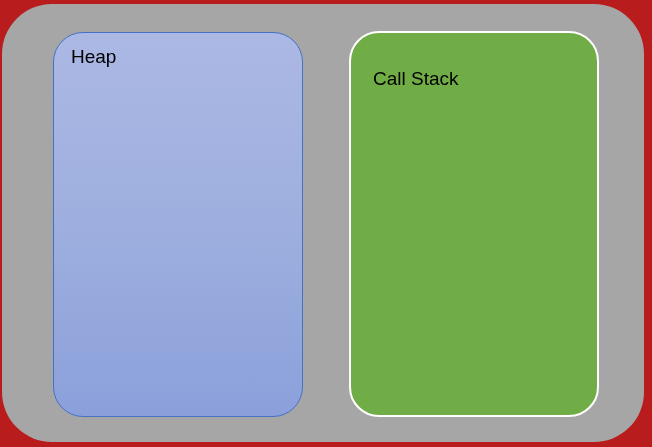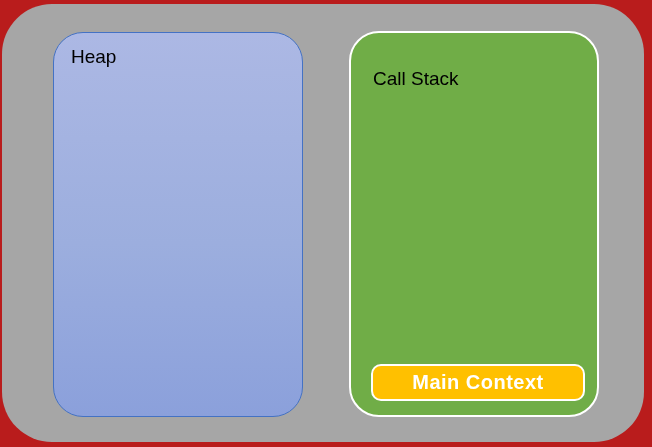"Main Context" div.main-context-box { html: <div> <div>Main Context</div> </div> -> none }
